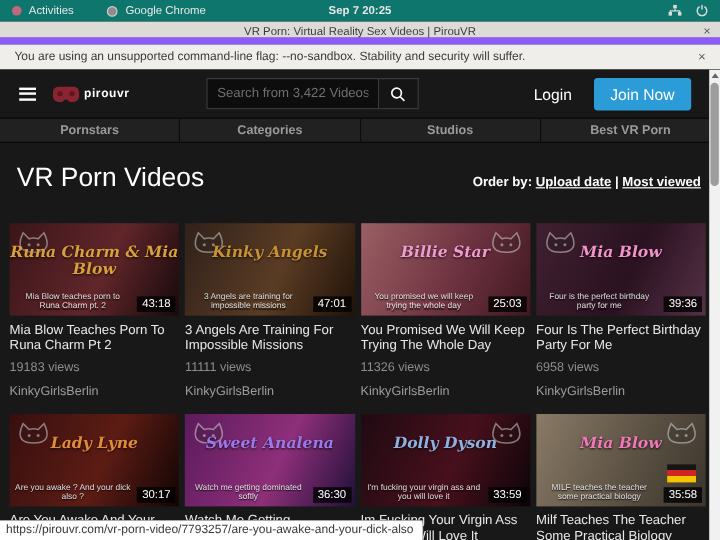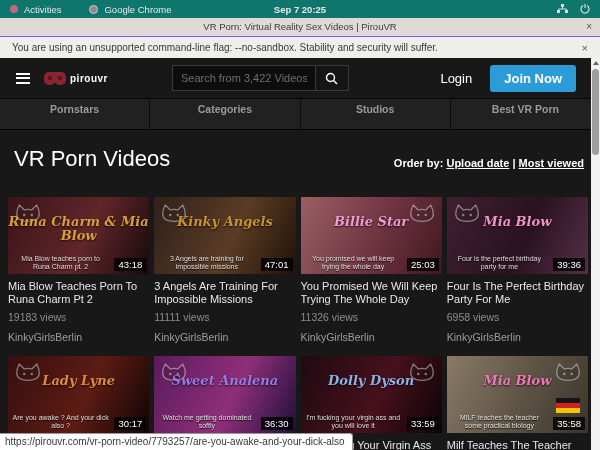"VR Porn: Virtual Reality Sex" .title-bar { border-bottom: 1px solid #8b5cf6 -> 6px solid #8b5cf6 }
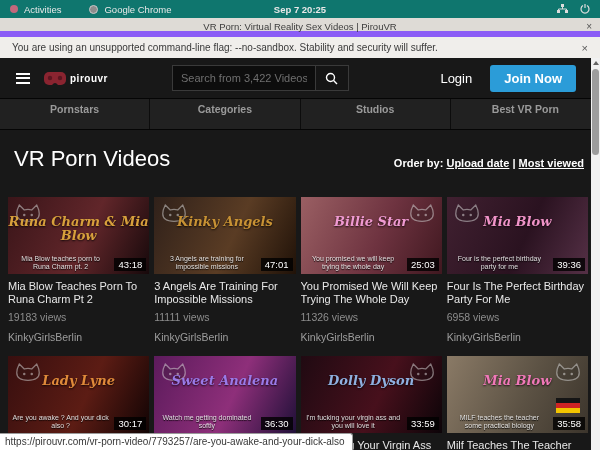"Join Now" .join-btn { font-weight: bold -> none }
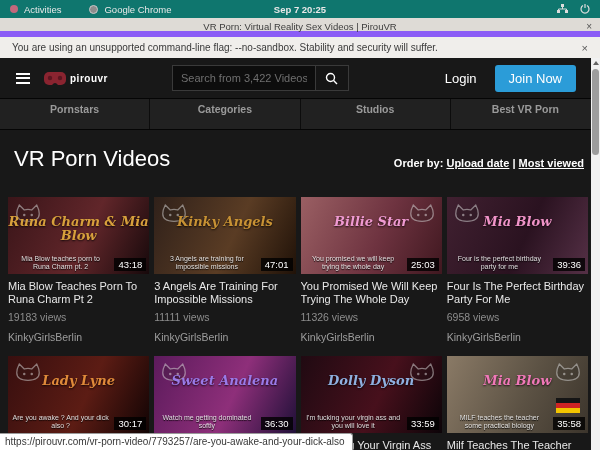"Pornstars" .nav { height: 32px -> 21px }
